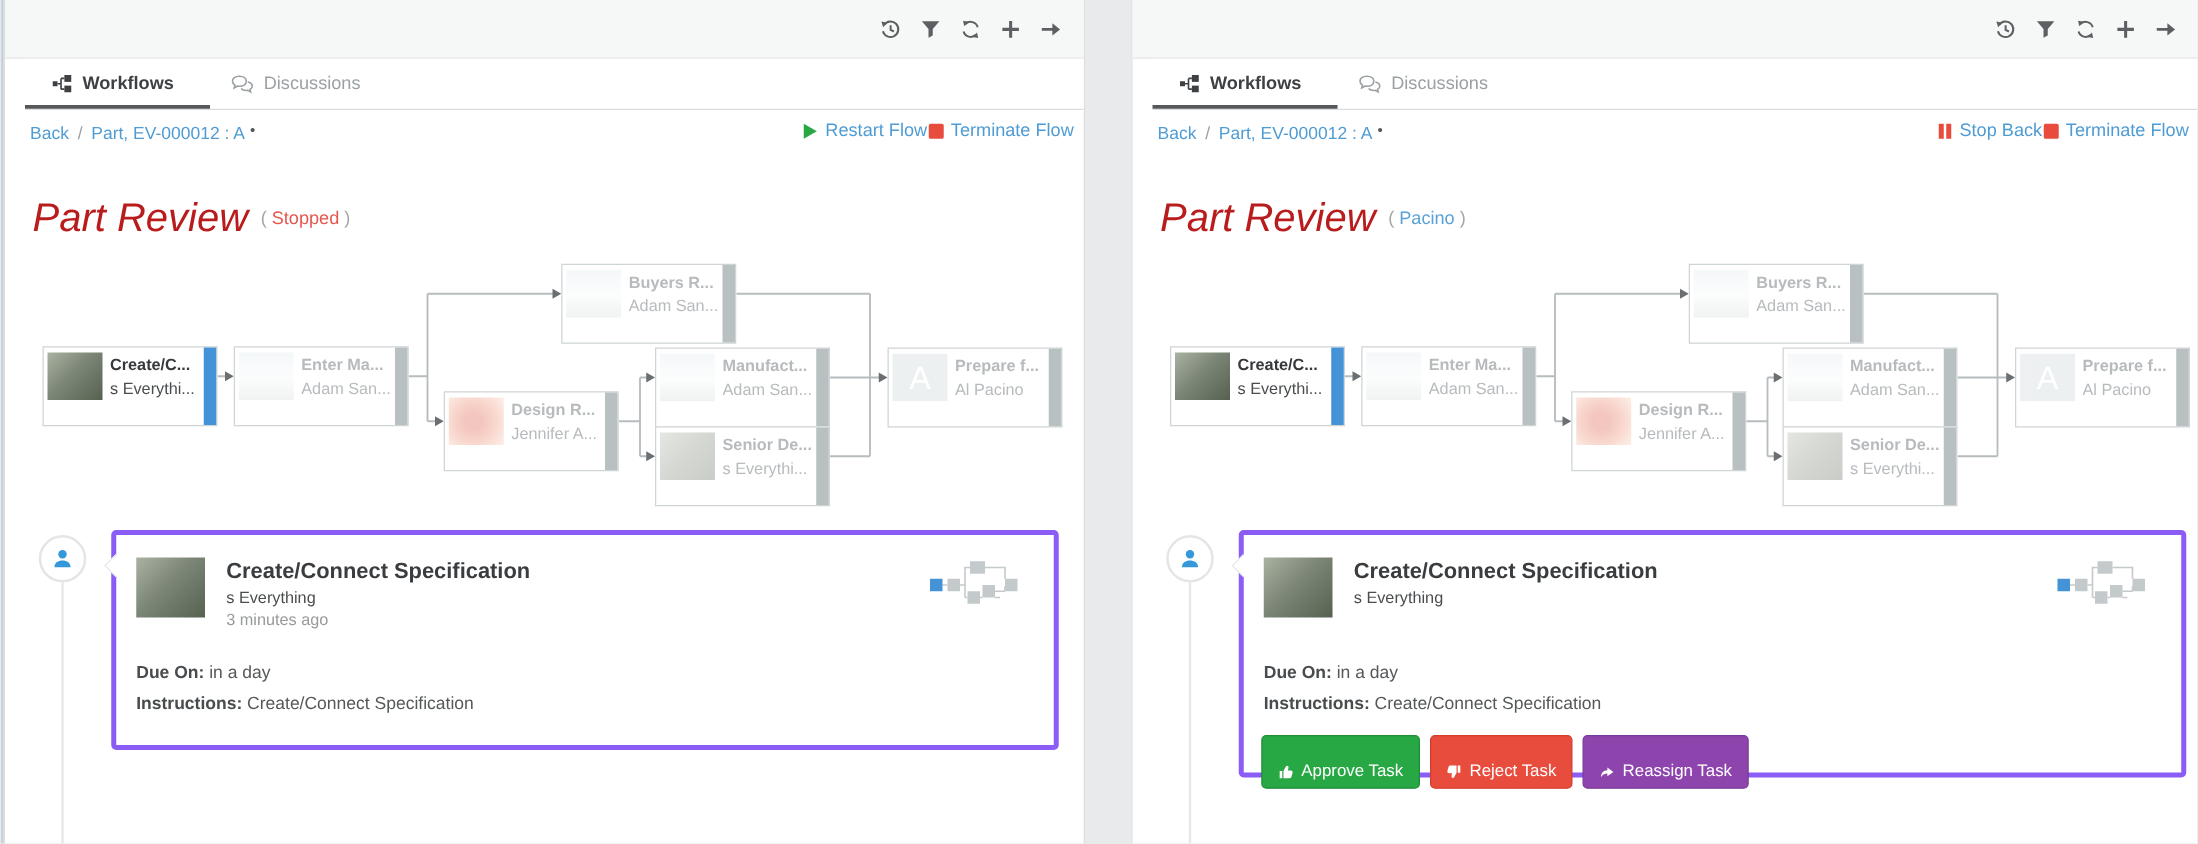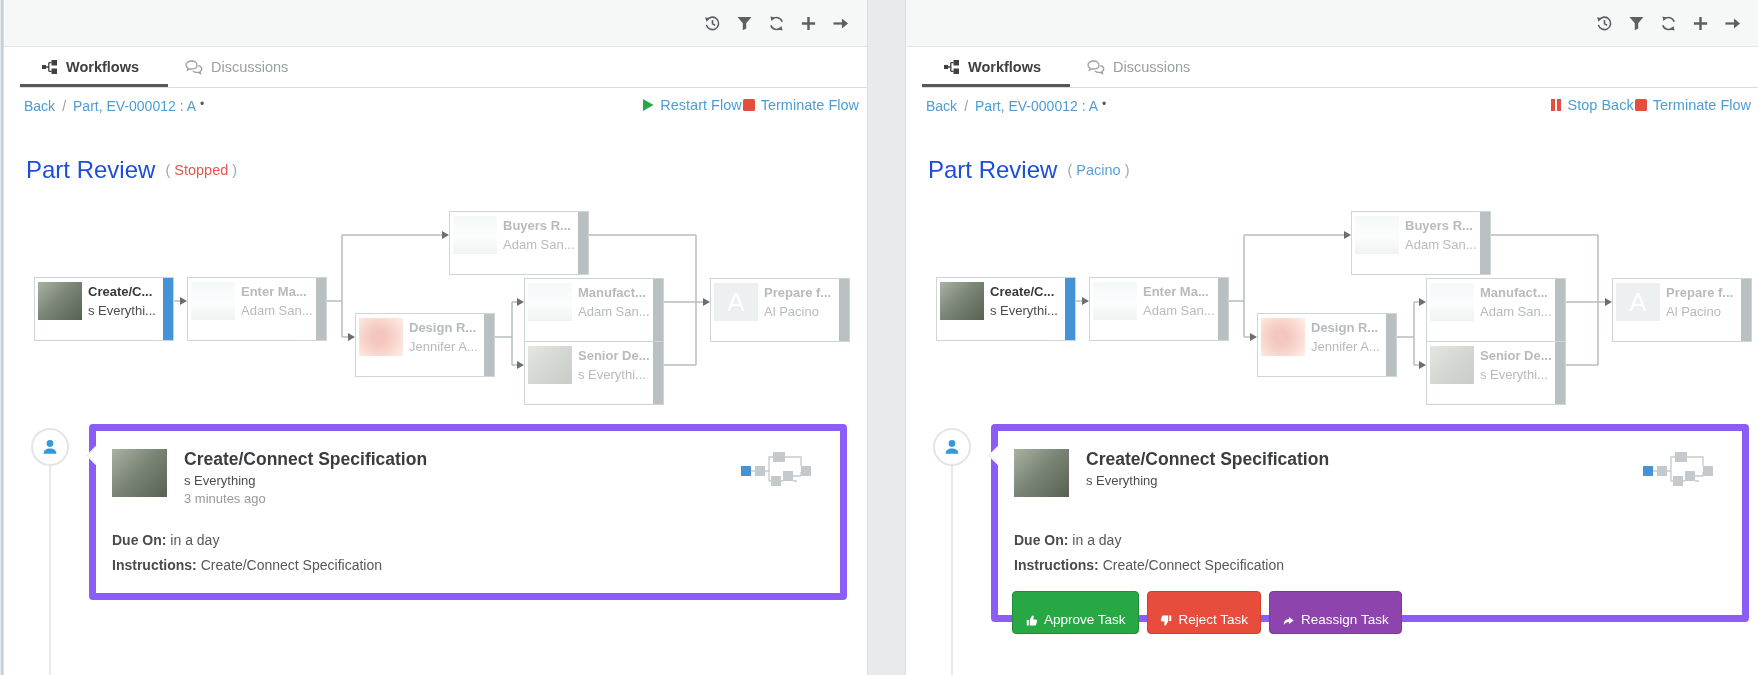"Part Review" .pg-title { color: #1d4ed8 -> #b91c1c; font-size: 24px -> 32px; font-style: none -> italic }
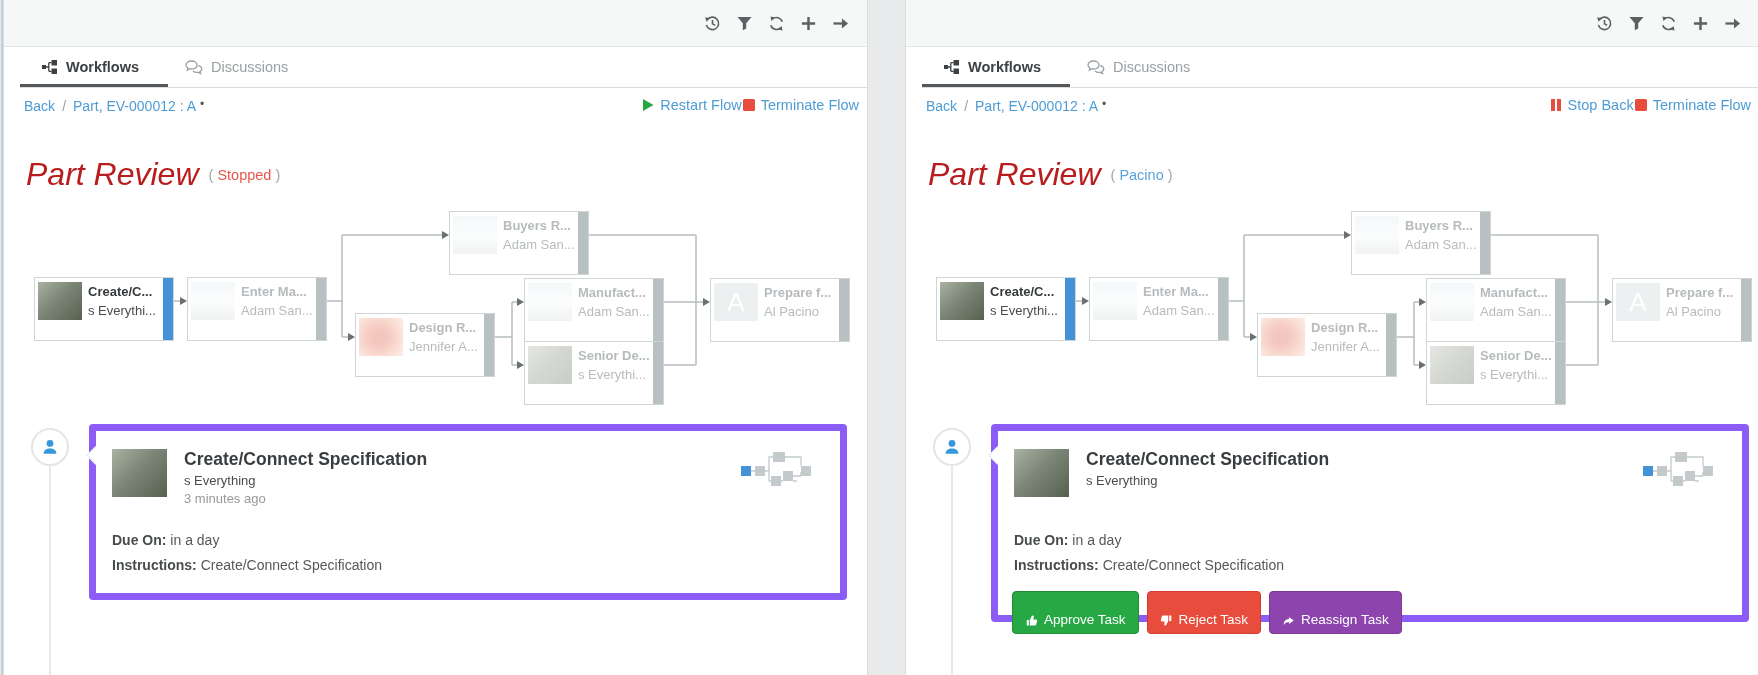"Create/Connect Specification" .task-card { border: 7px solid #8b5cf6 -> 4px solid #8b5cf6 }
